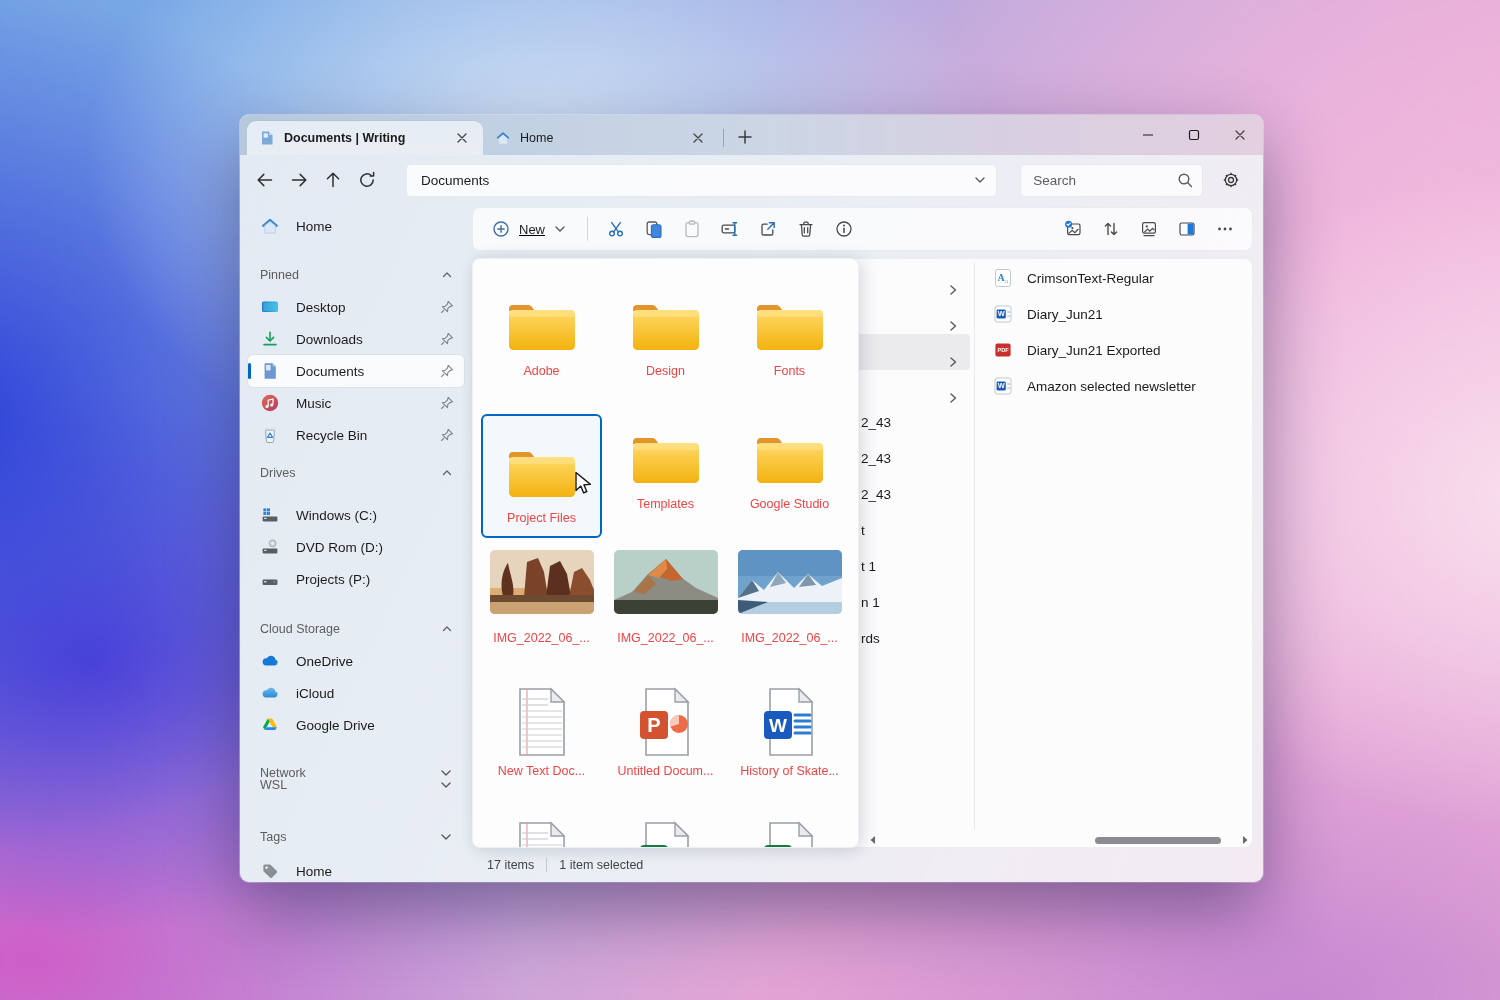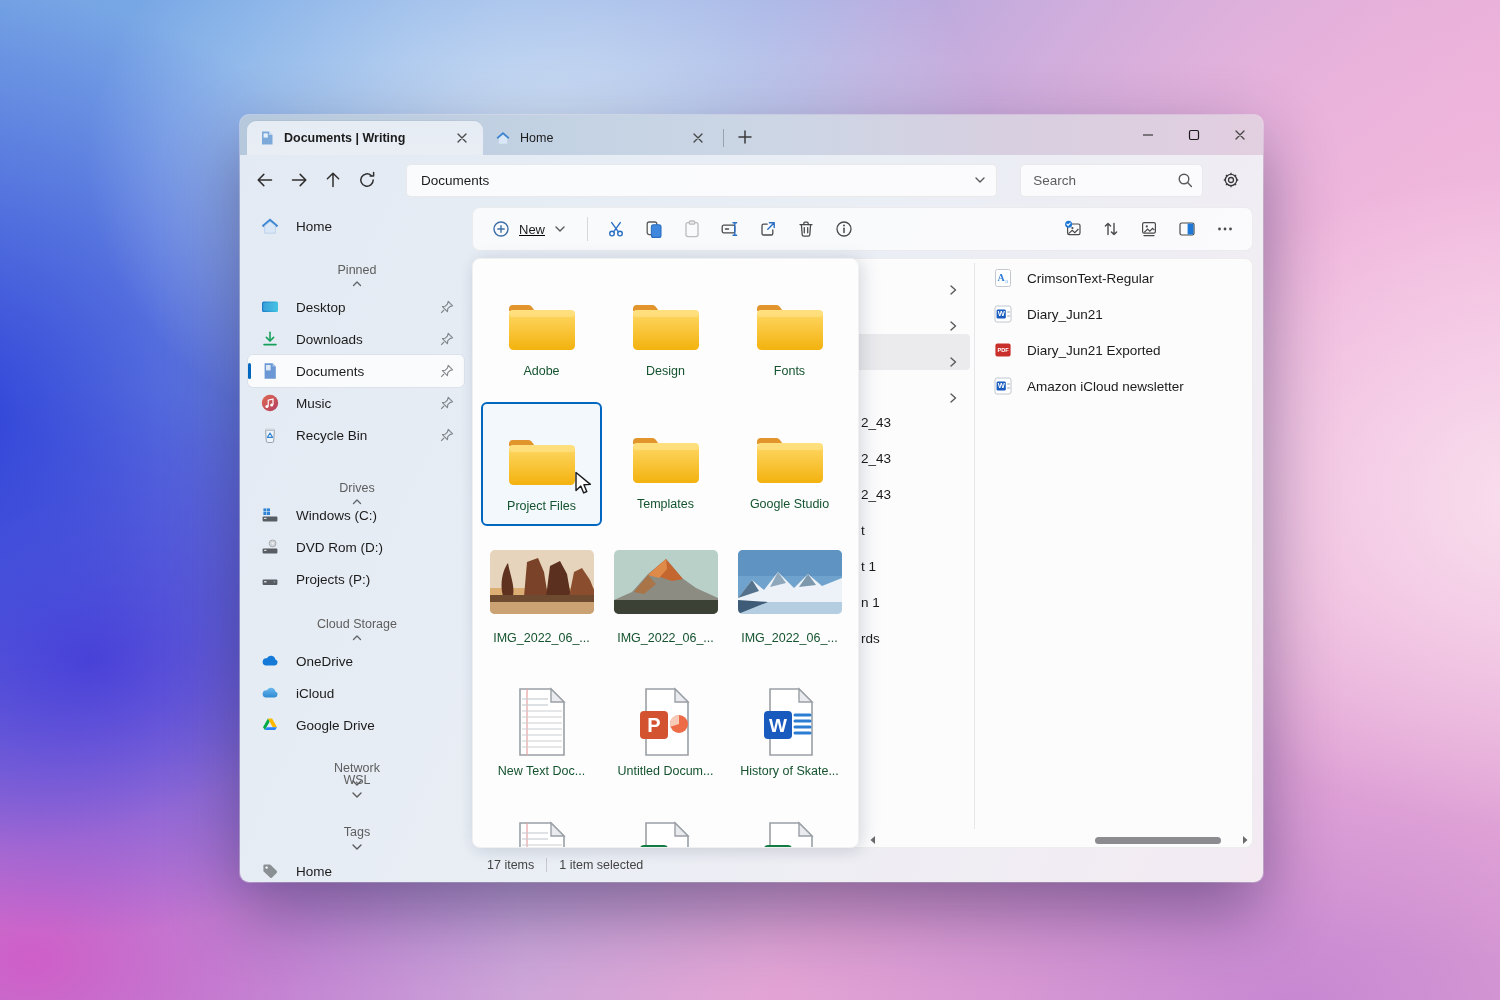"Pinned" .sb-header { flex-direction: column -> none }
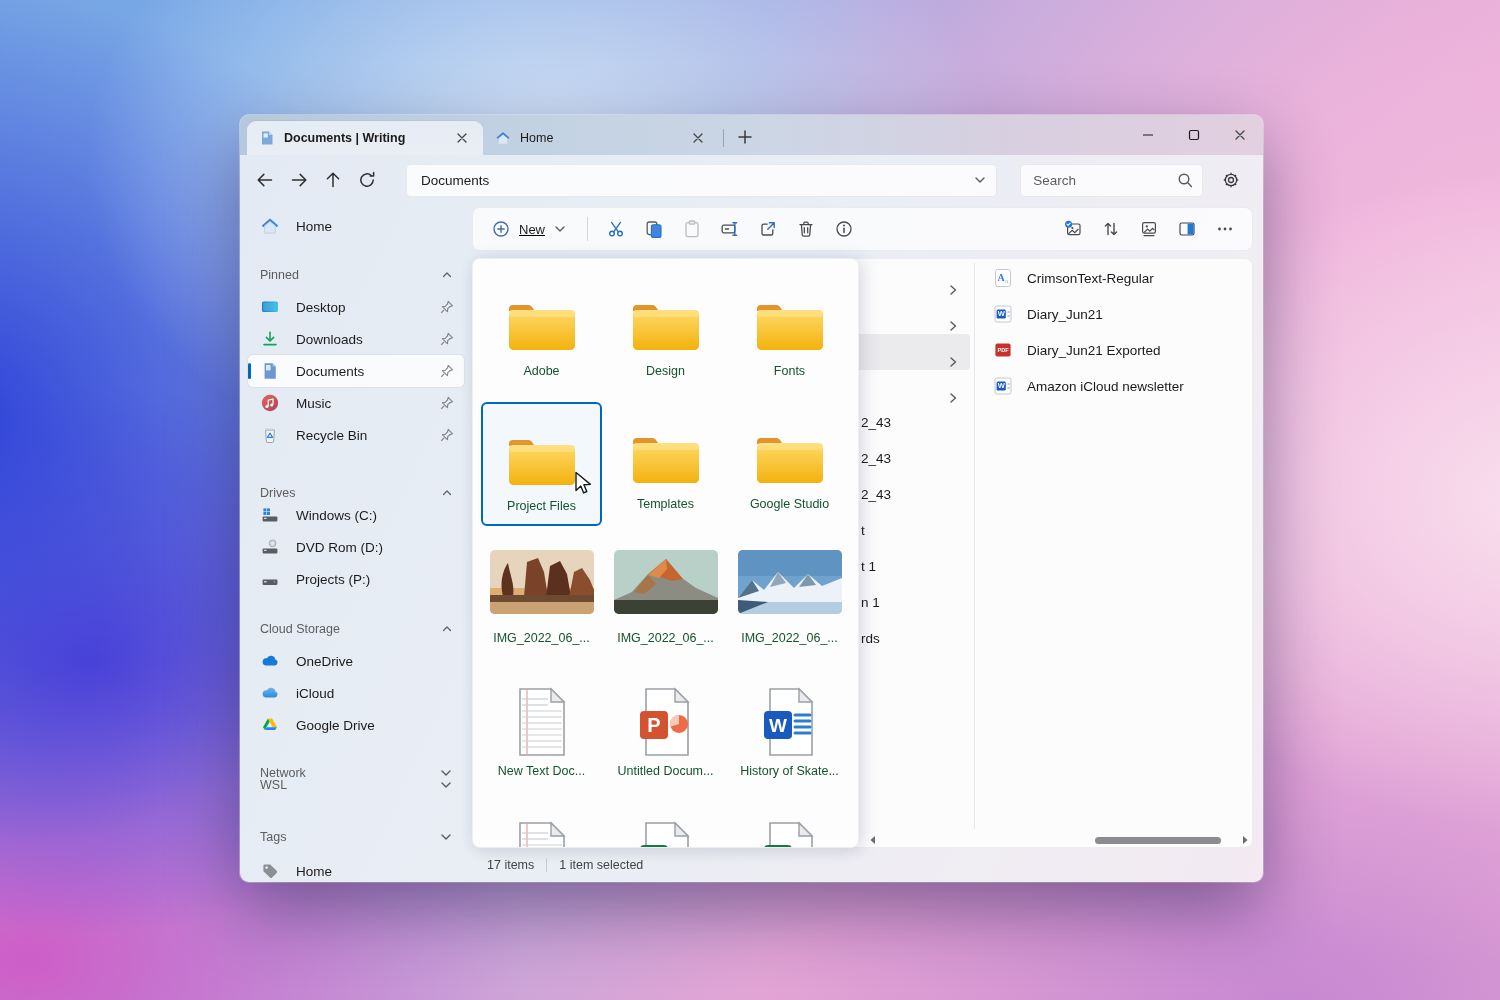"Adobe" .tile .tile-label { color: #14532d -> #ef4444 }
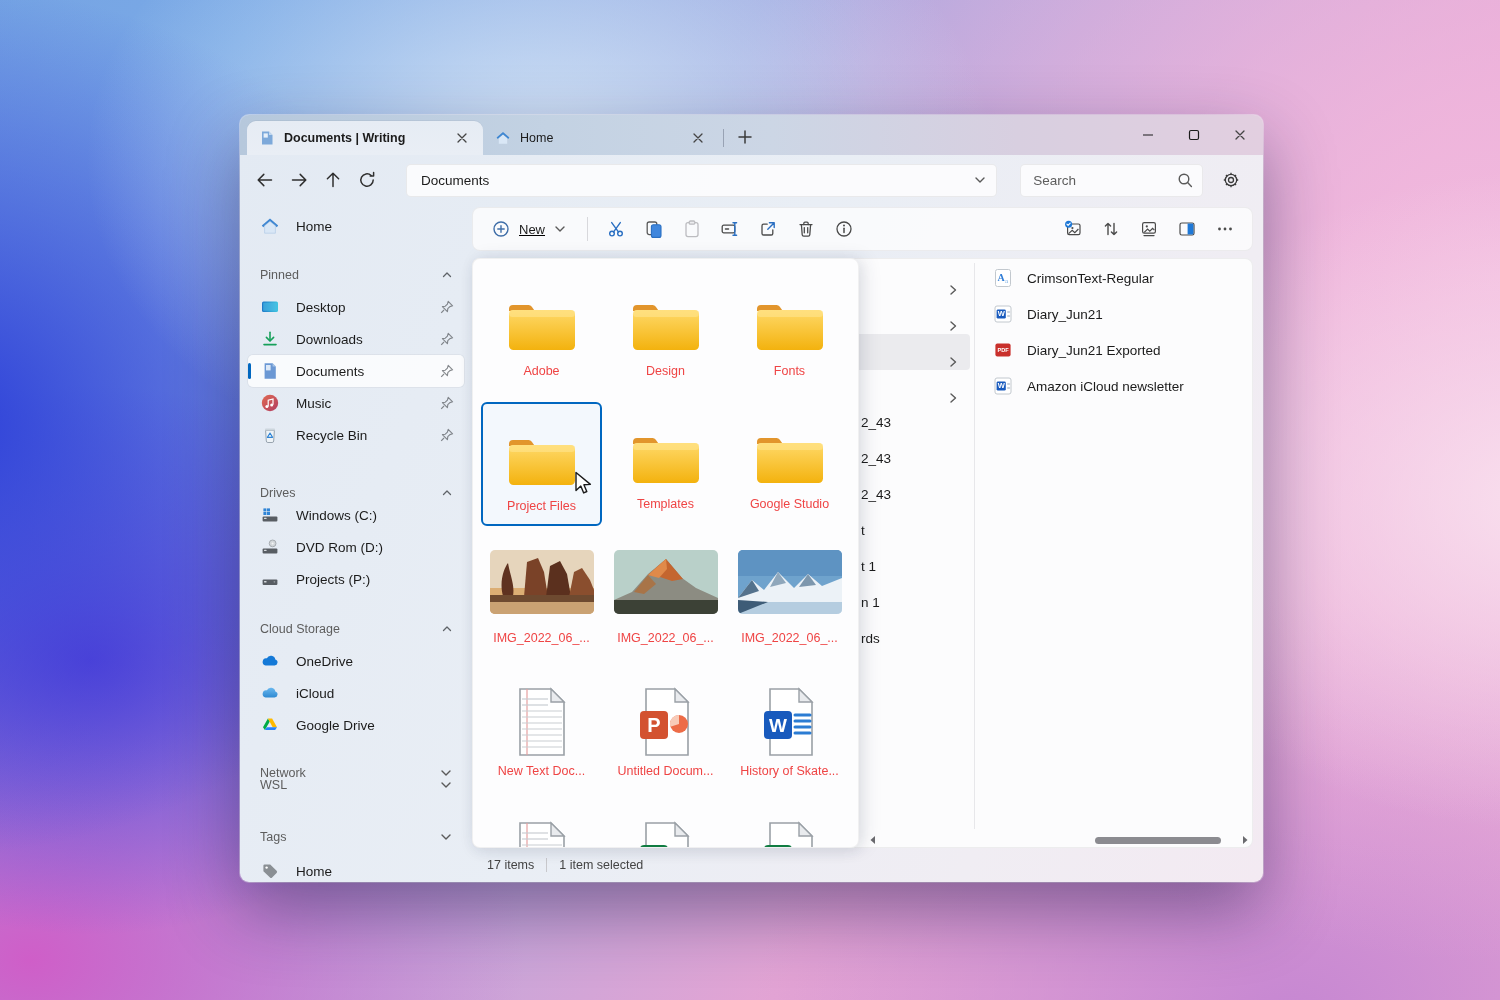"Amazon iCloud newsletter" span.pv-label { text: iCloud -> selected }
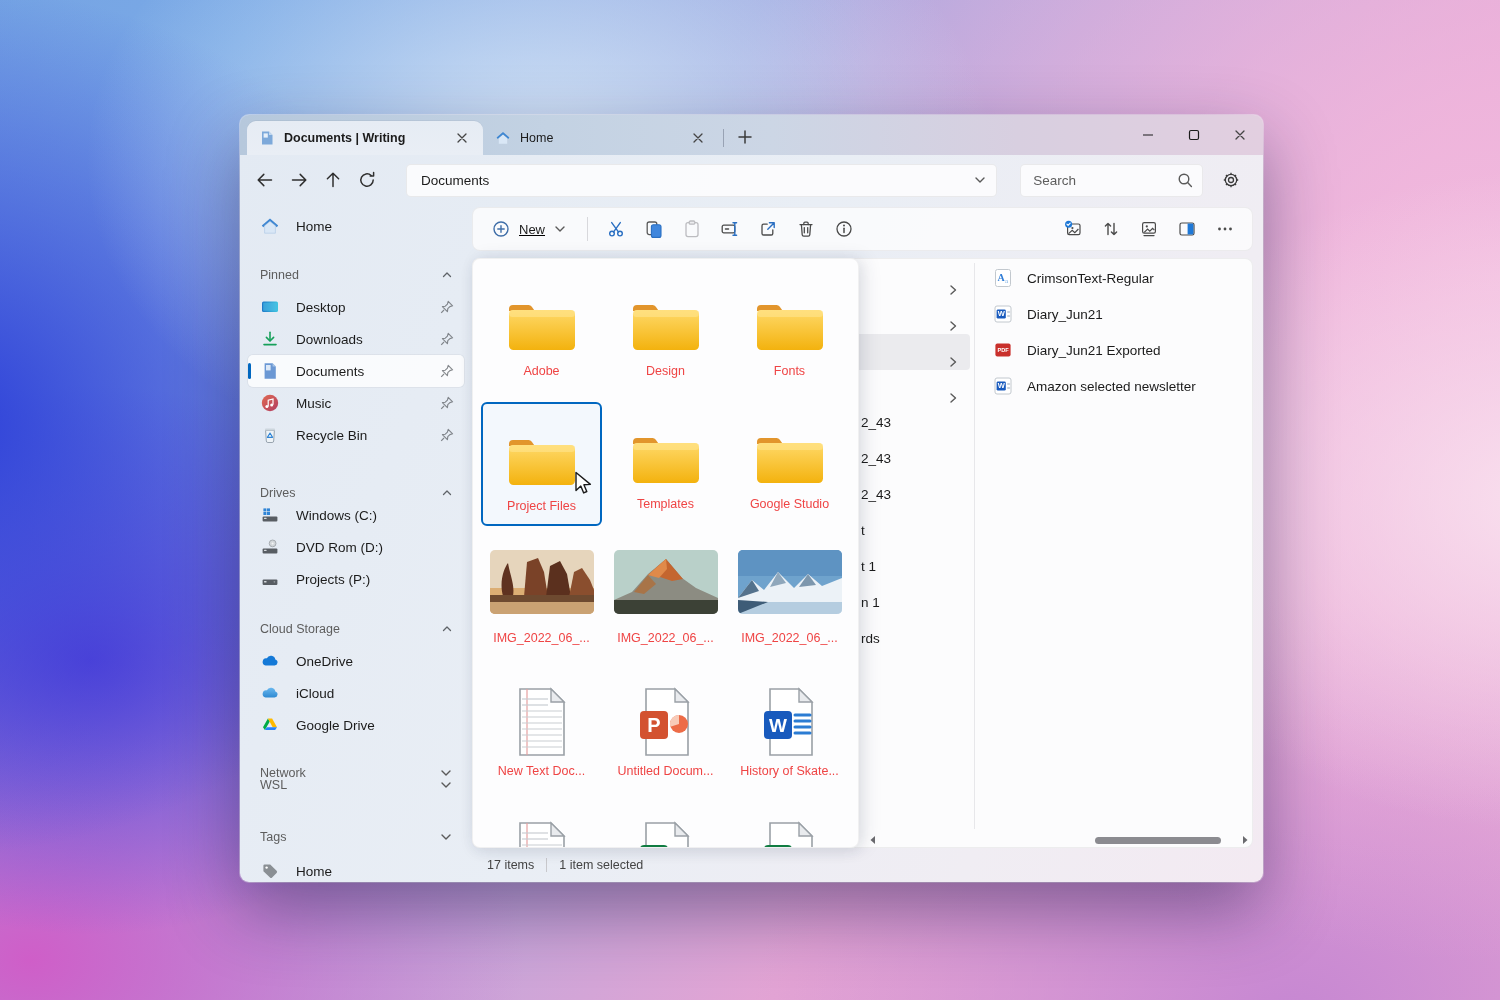"Drives" div.sb-header { top: 276px -> 256px }
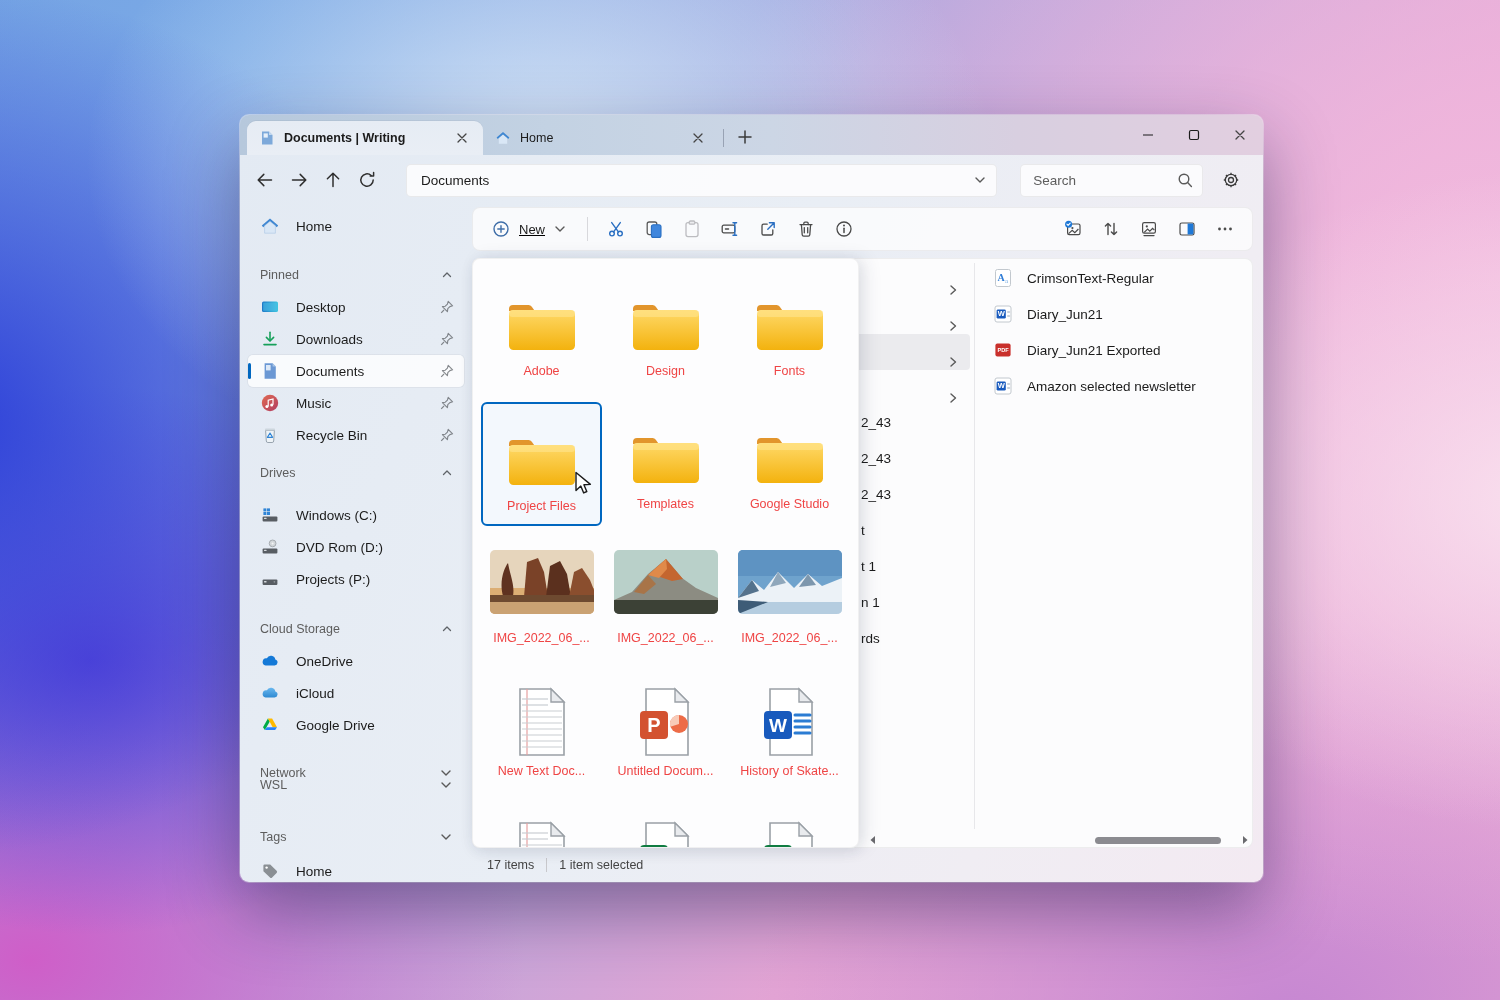"Project Files" .tile.selected { margin-top: none -> 12px }
